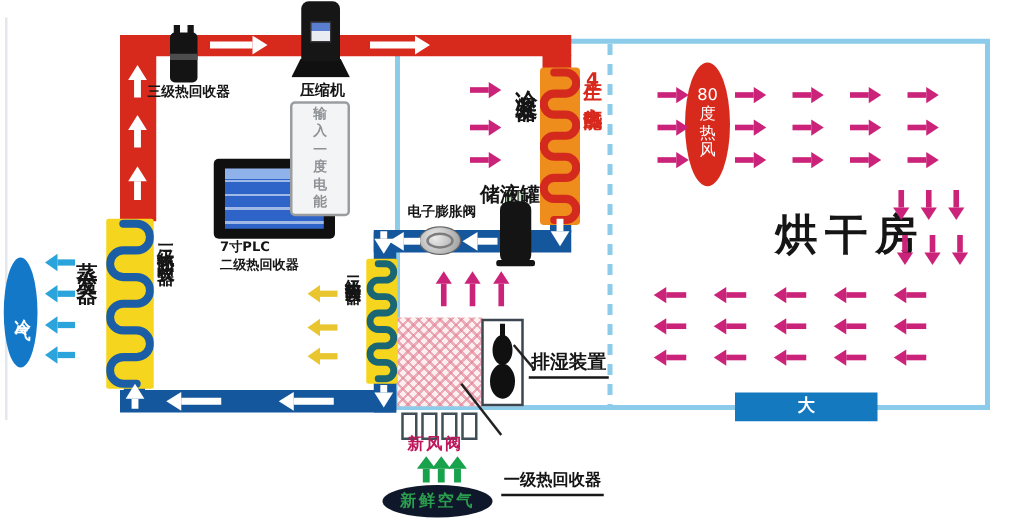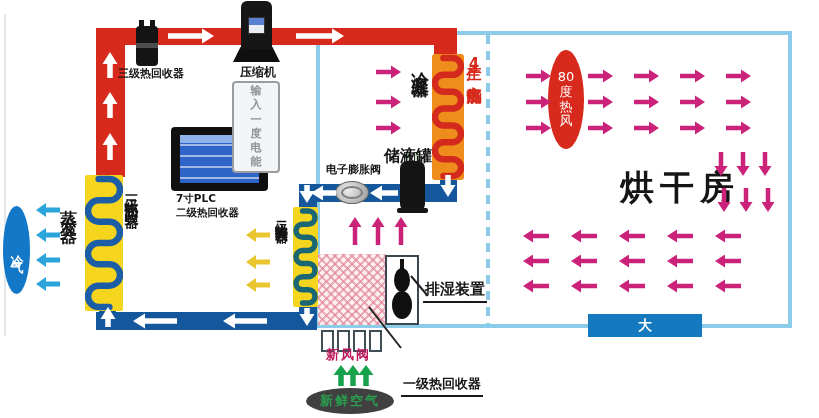"新鲜空气" .fresh-oval { background: #404040 -> #0f172a }
